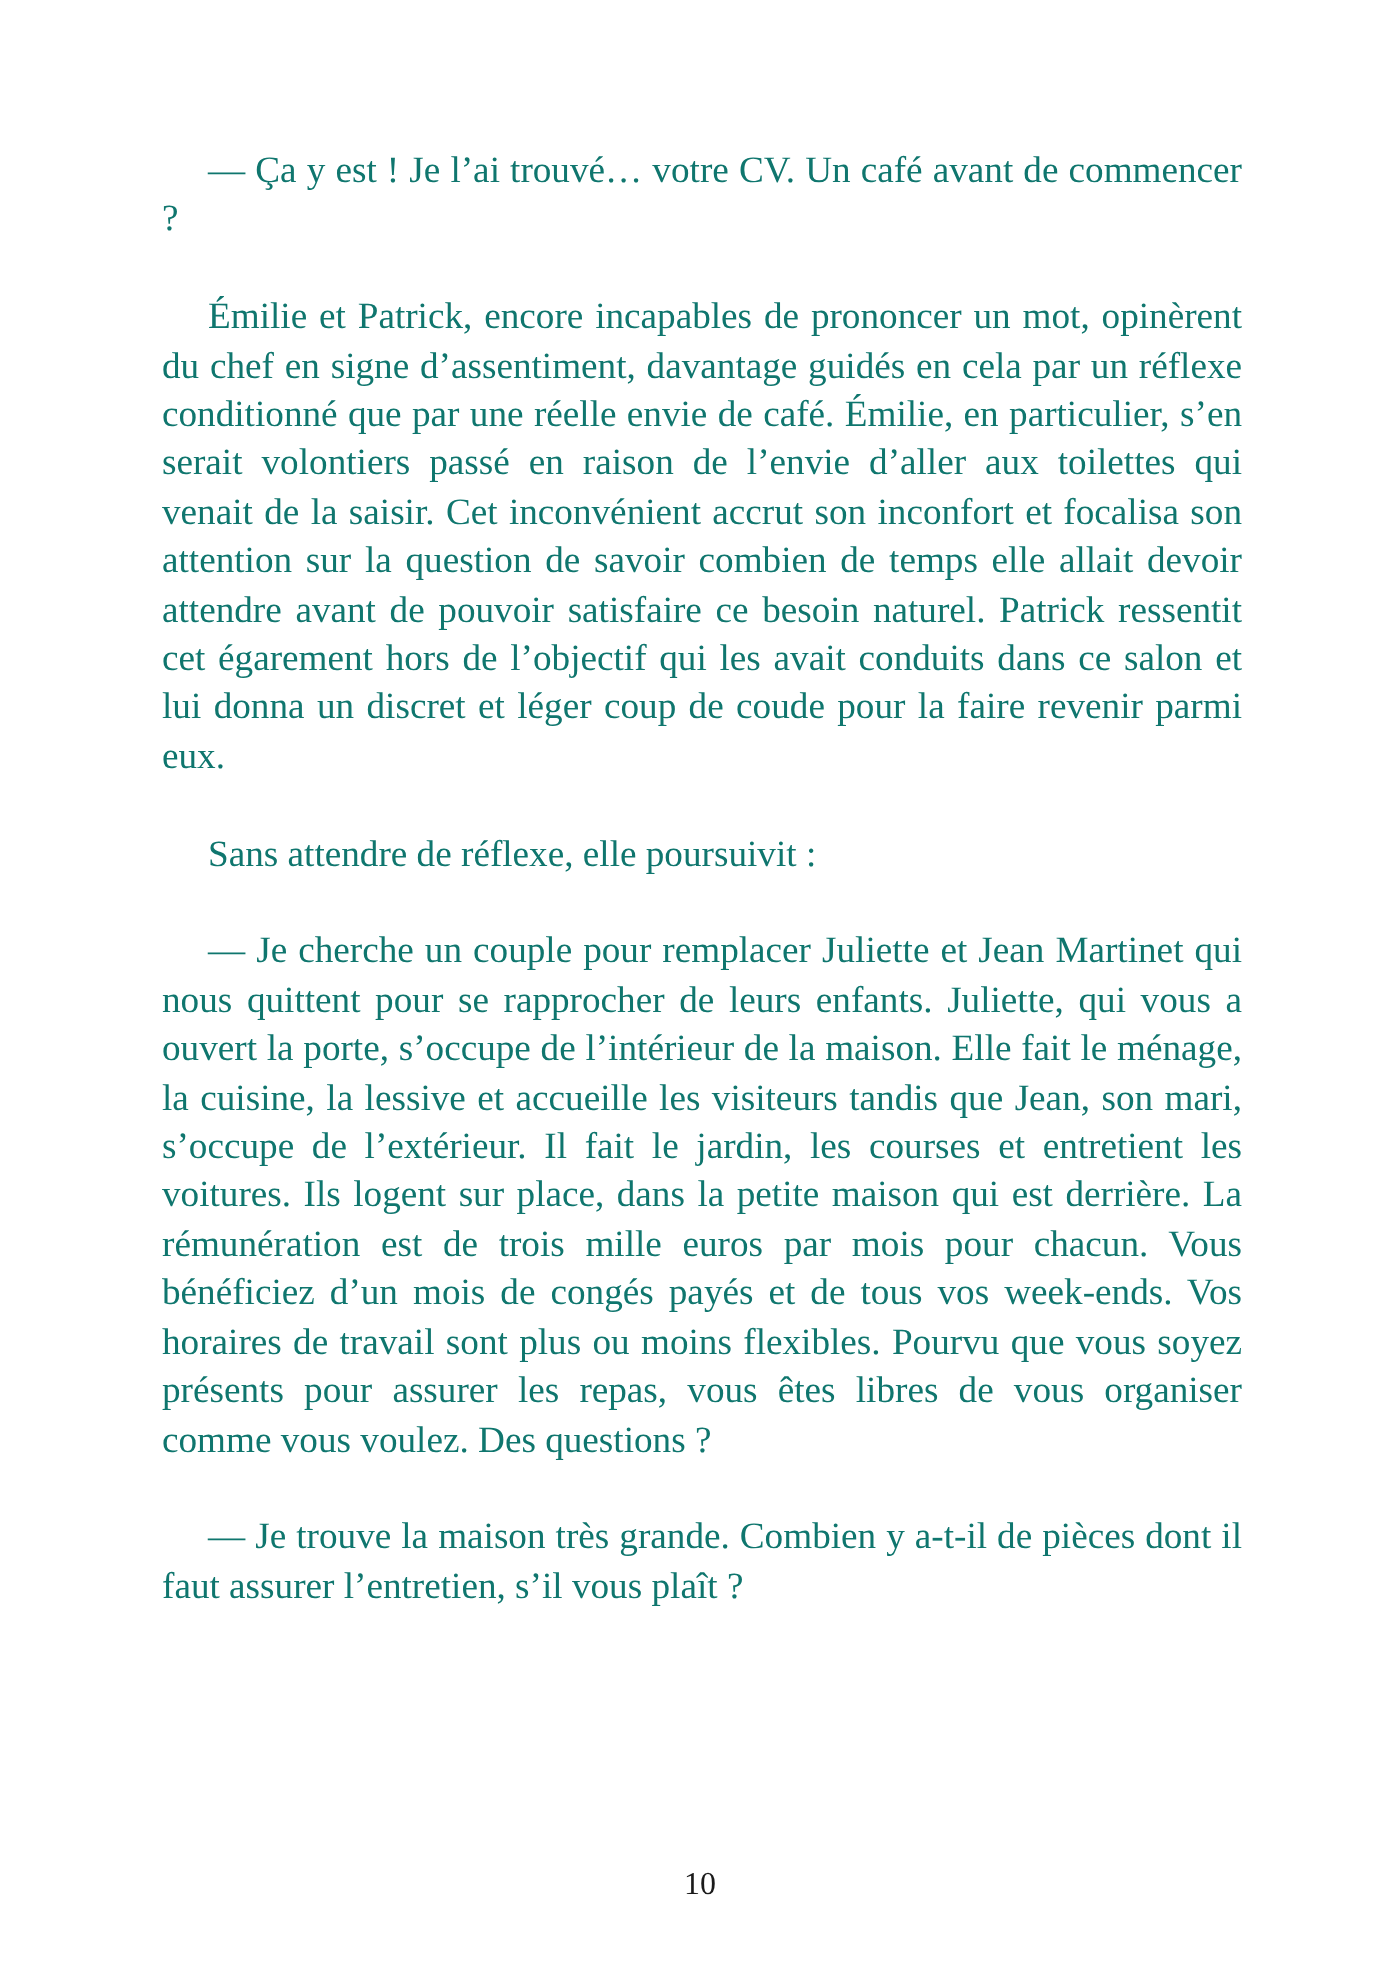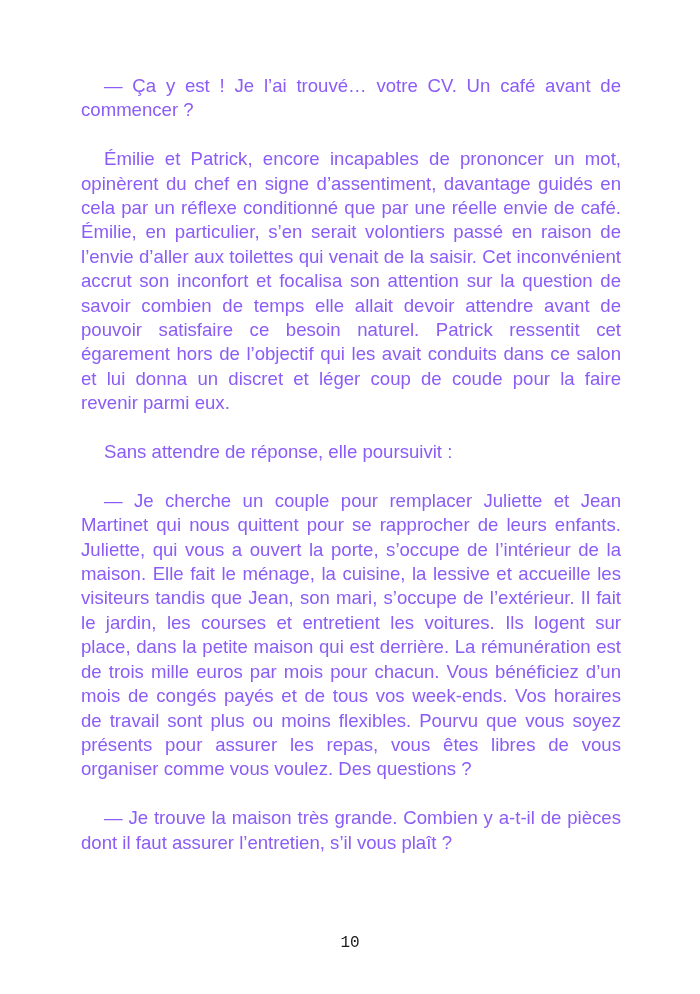"— Ça y est !" .page { color: #8b5cf6 -> #0f766e; font-family: Liberation Sans, sans-serif -> Liberation Serif, serif }
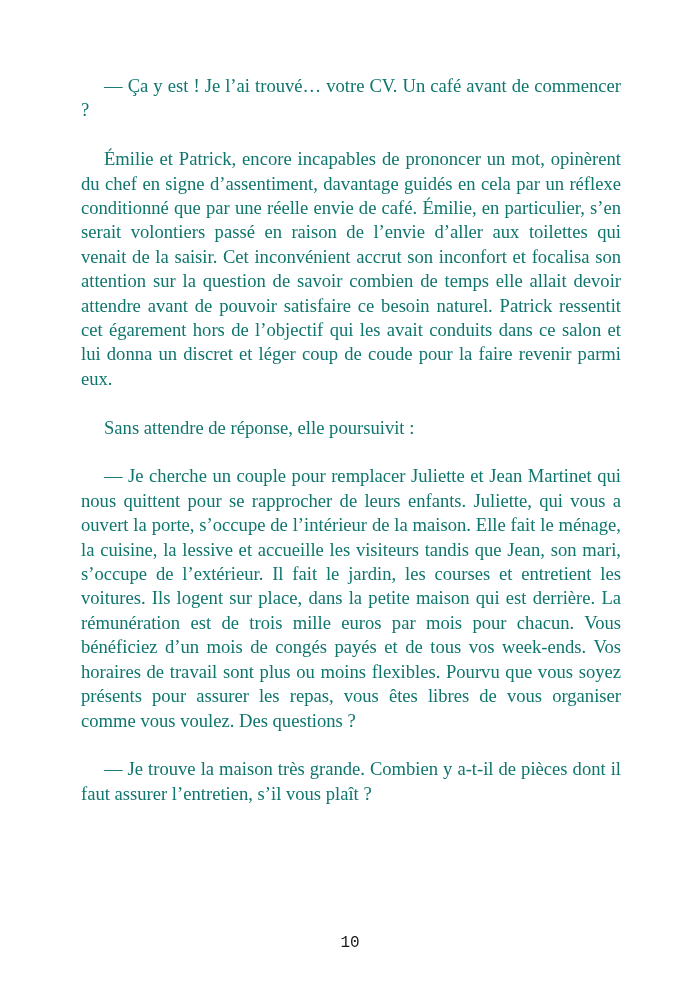"Sans attendre de réponse, elle" p.para { text: réponse -> réflexe }
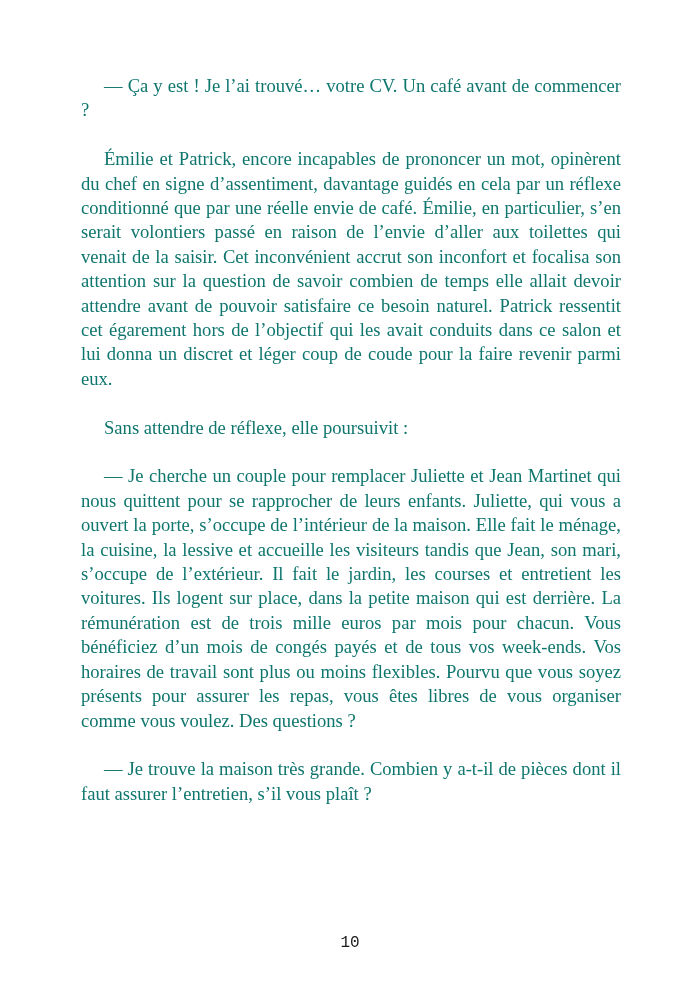"10" .page-number { font-family: Liberation Mono, monospace -> Liberation Serif, serif }
